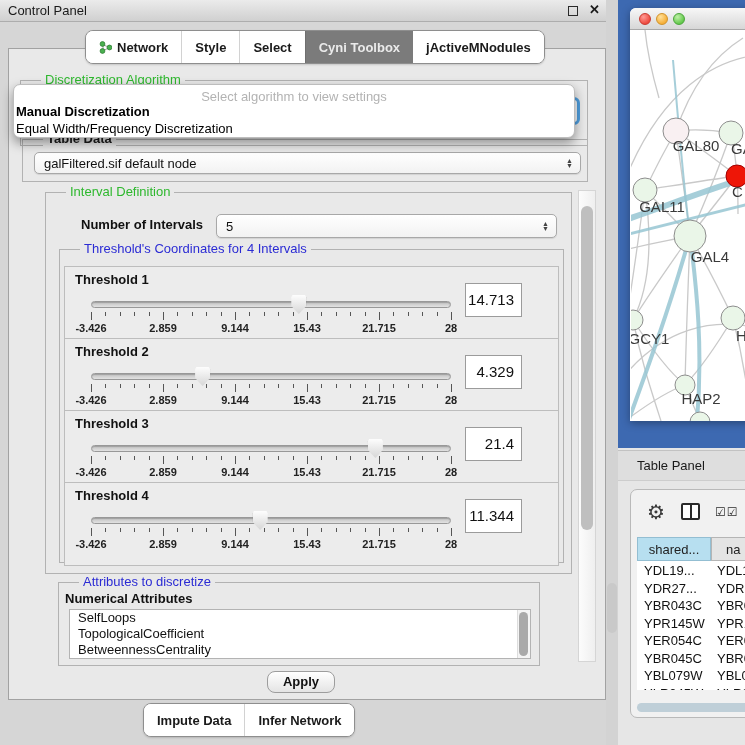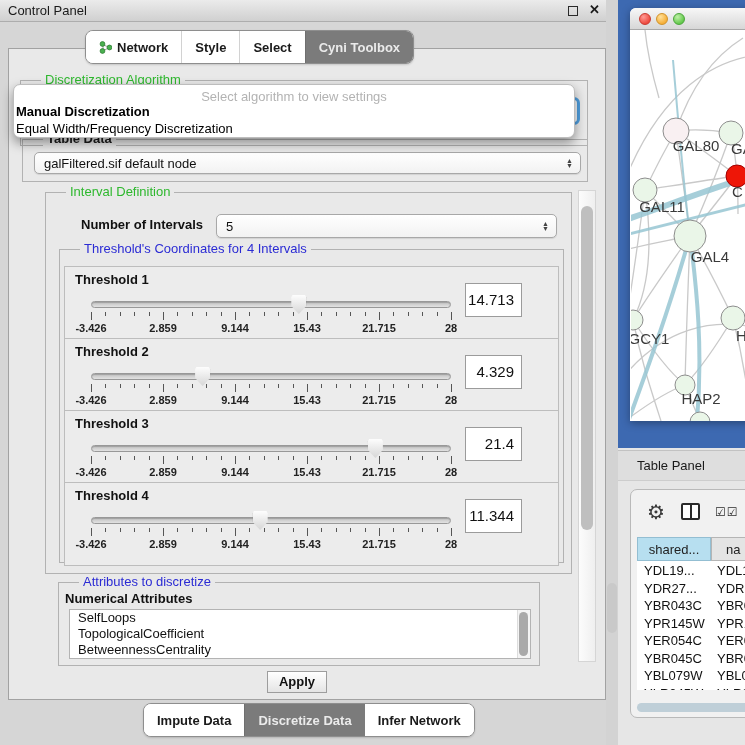"jActiveMNodules" div.seg { html: none -> <div> <span>jActiveMNodules</span> </div> }
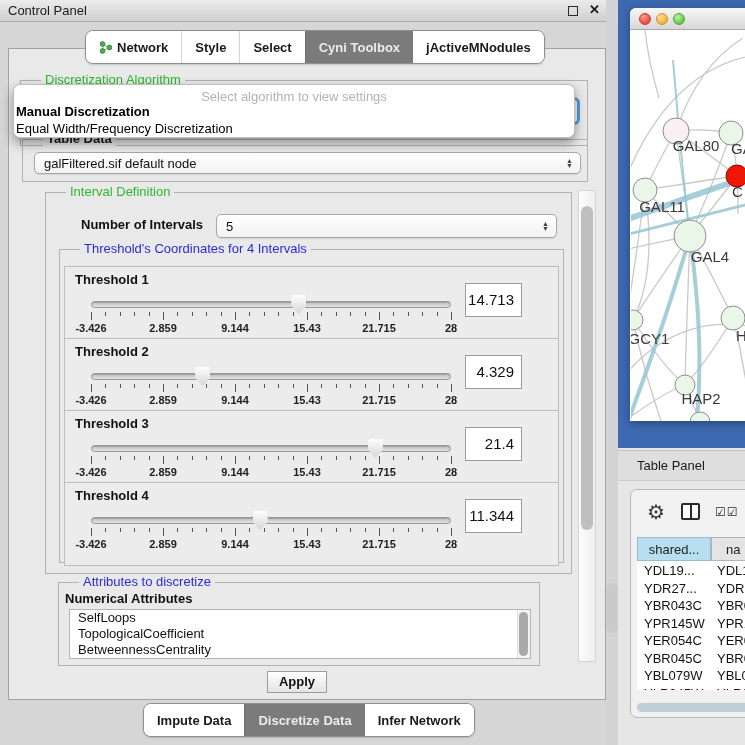"Apply" #apply-btn { border-radius: 0 -> 8px; width: 60px -> 68px }
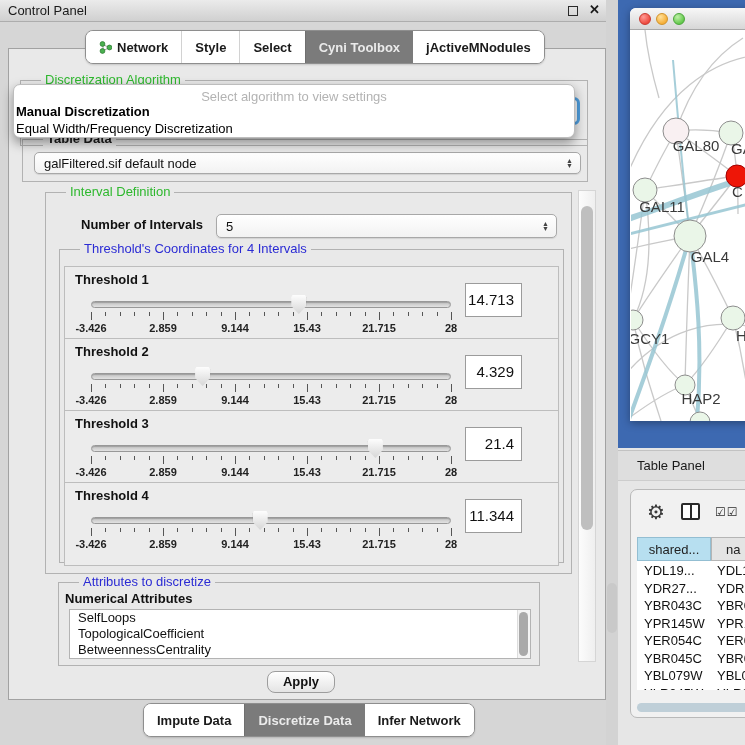"Discretize Data" div.seg { html: <div> <span>Discretize Data</span> </div> -> none }
